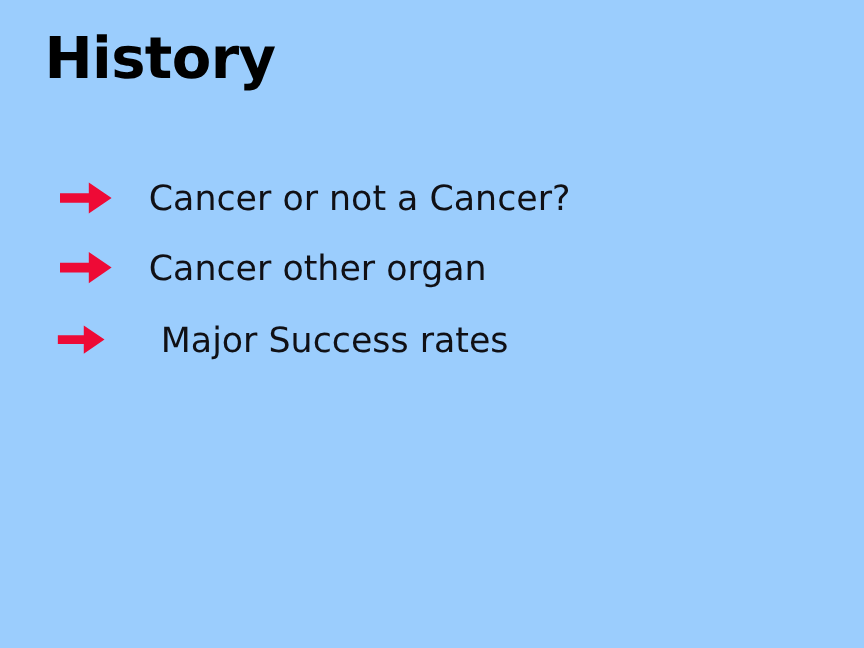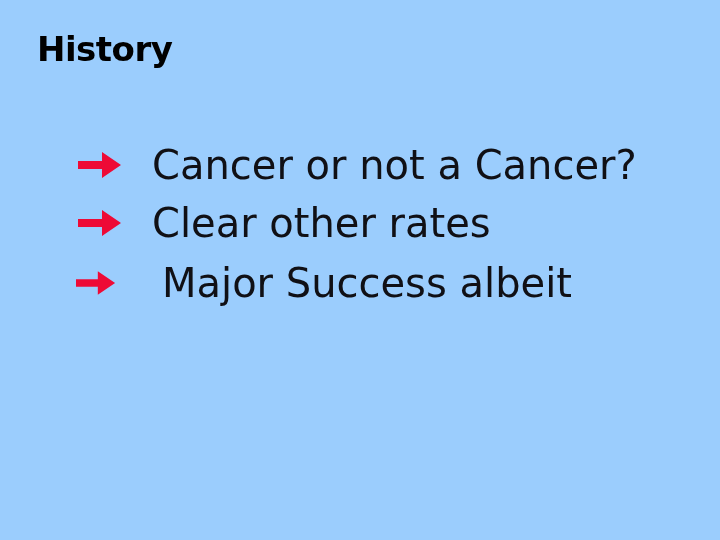"History" #slide-title { font-size: 34px -> 48px }
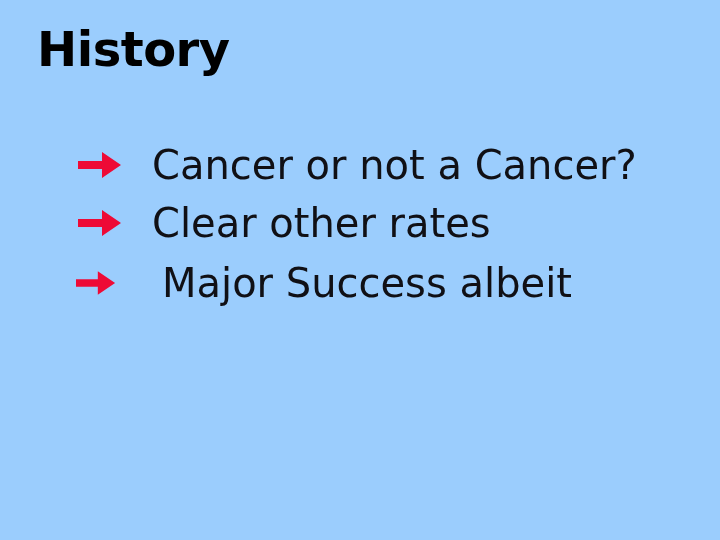"Cancer or not a Cancer?" .bullet-line { font-size: 40px -> 29px; margin-left: 28px -> none }
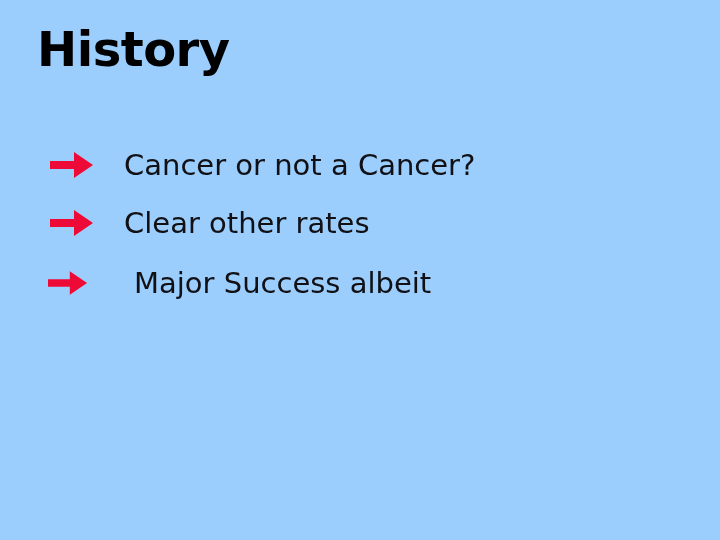"Clear other rates" span.bullet-text { text: Clear other rates -> Cancer other organ }
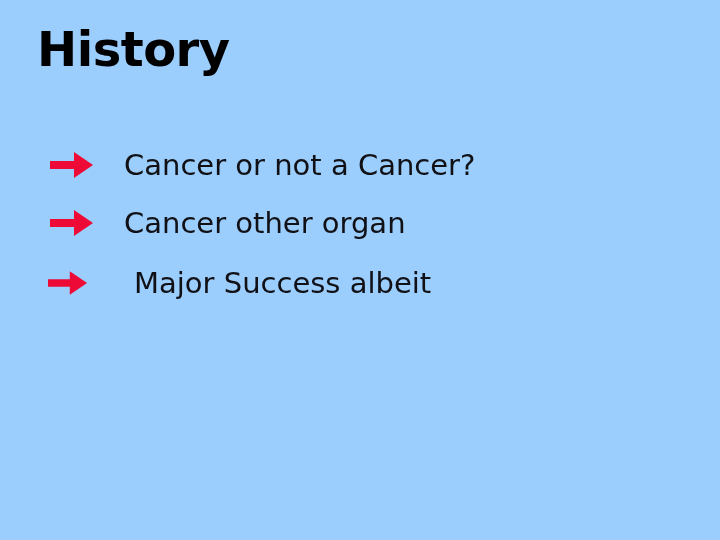"Major Success albeit" span.bullet-text { text: albeit -> rates }
